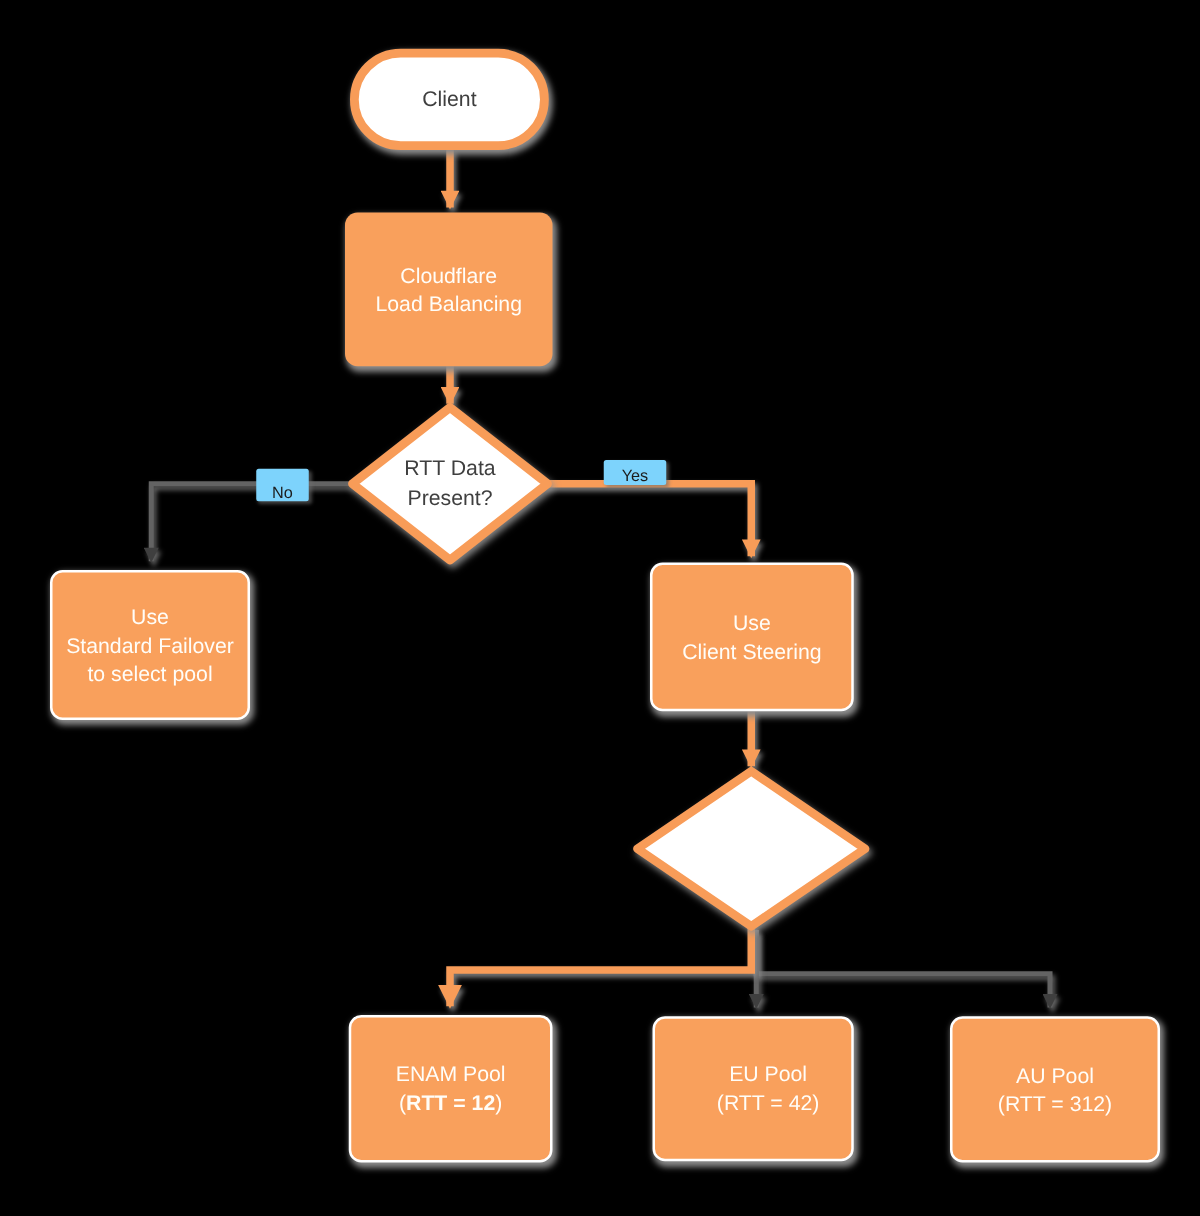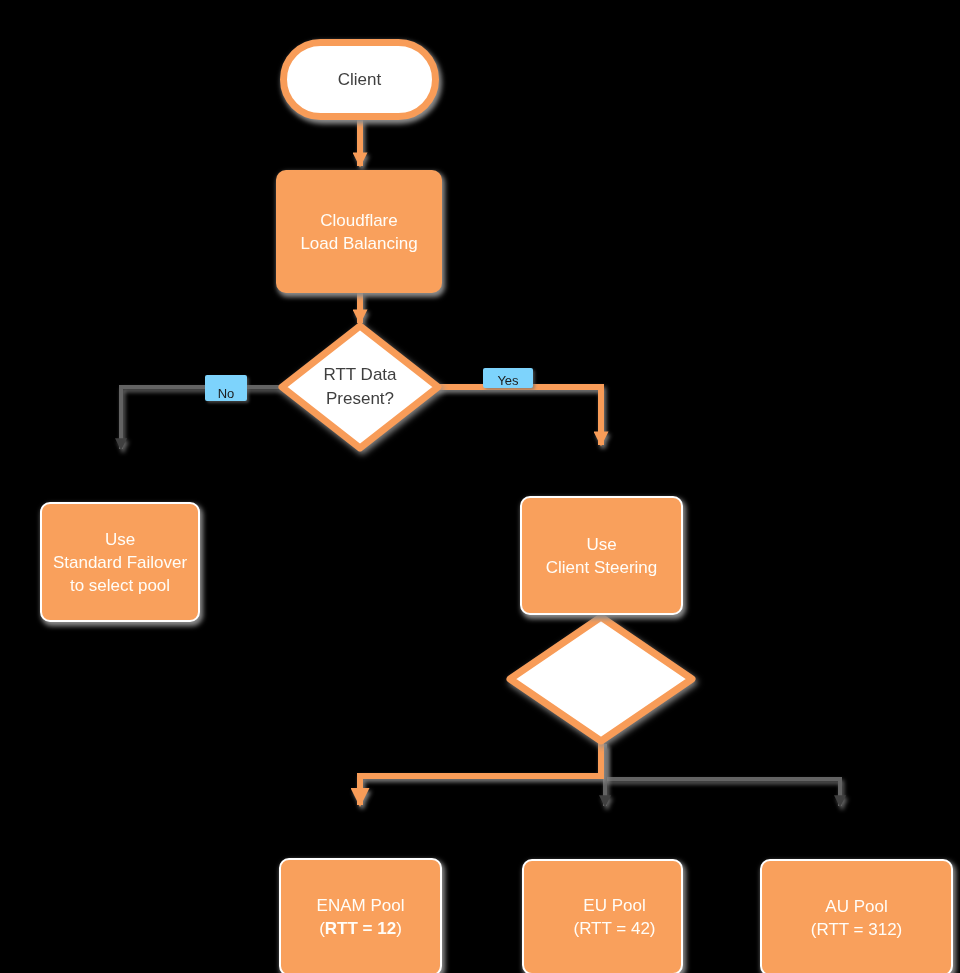"Use" .obox.white-stroke { margin-top: 46px -> none }
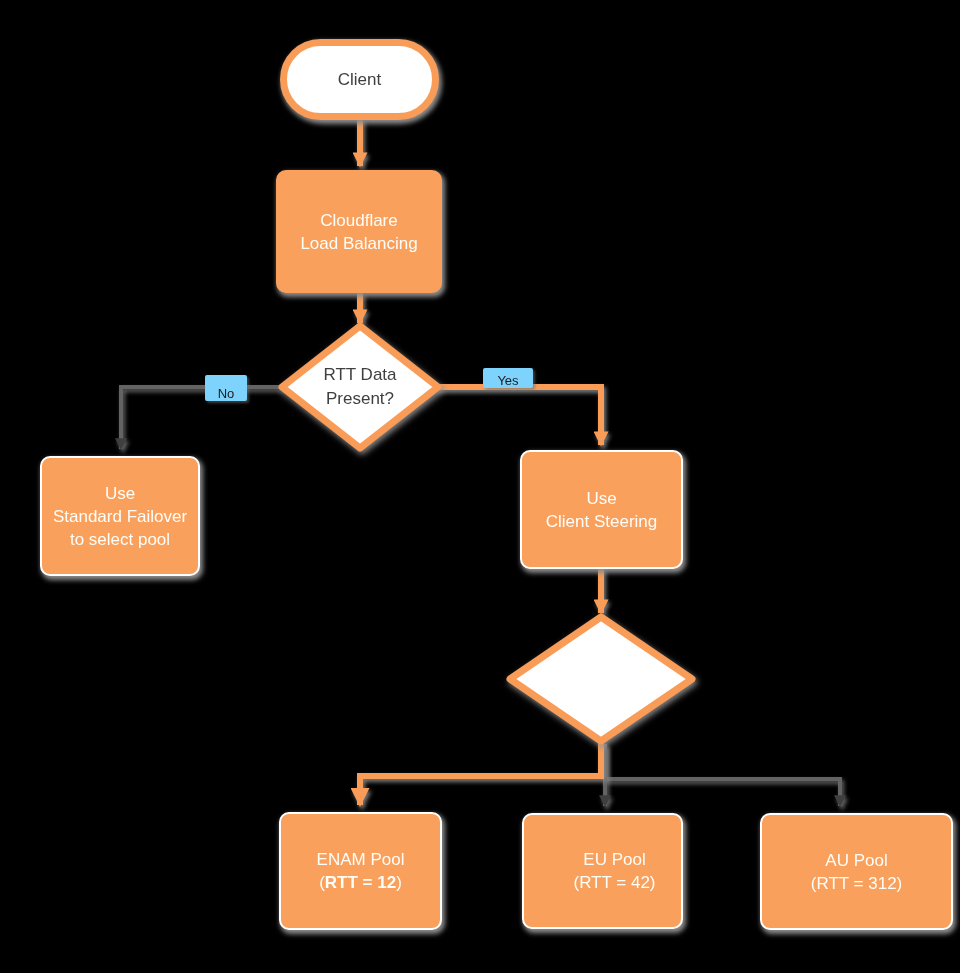"AU Pool" div.node { width: 193px -> 168px }
